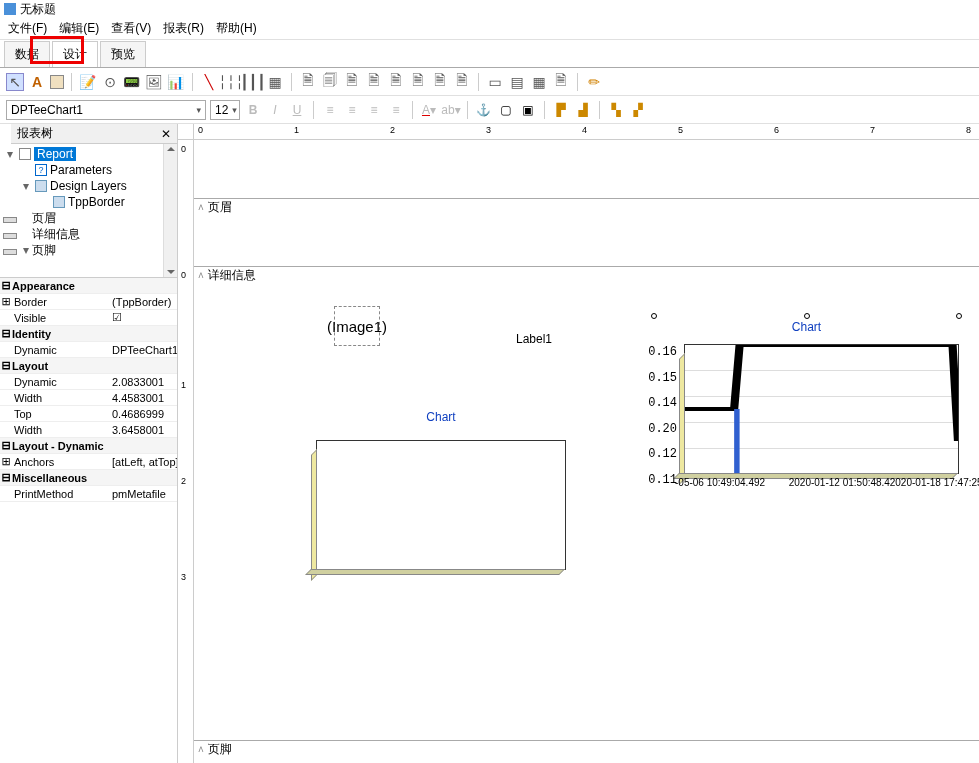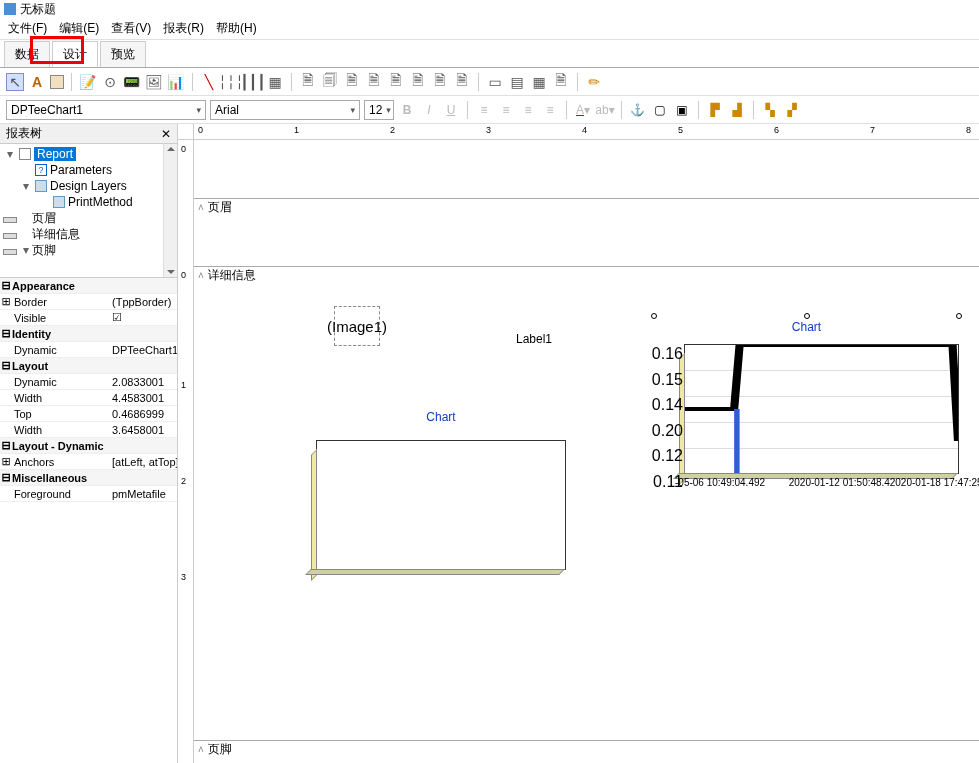"Arial" div.combo { html: <div> <span>Arial</span> </div> -> none }
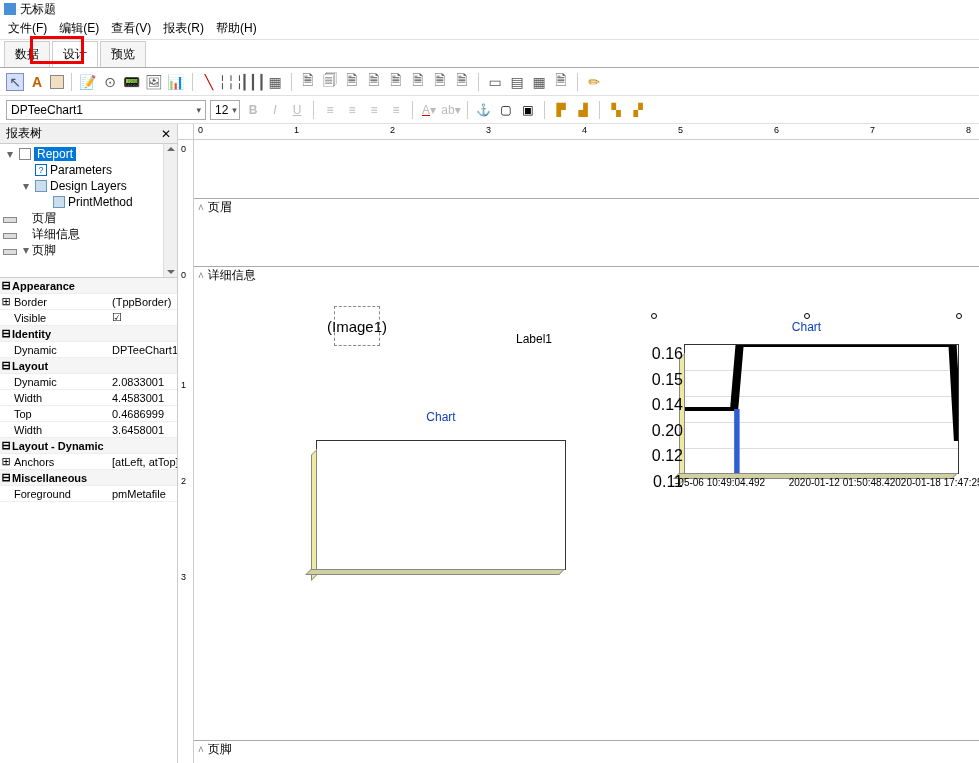"报表树" .treehead { margin-left: none -> 11px }
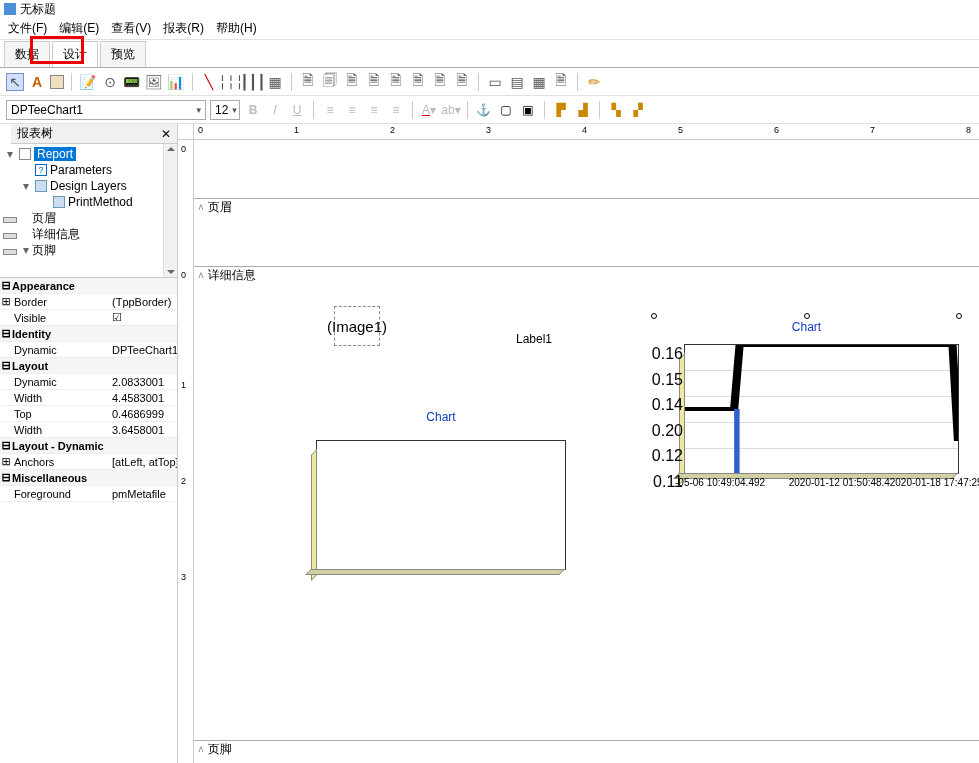"PrintMethod" span { text: PrintMethod -> TppBorder }
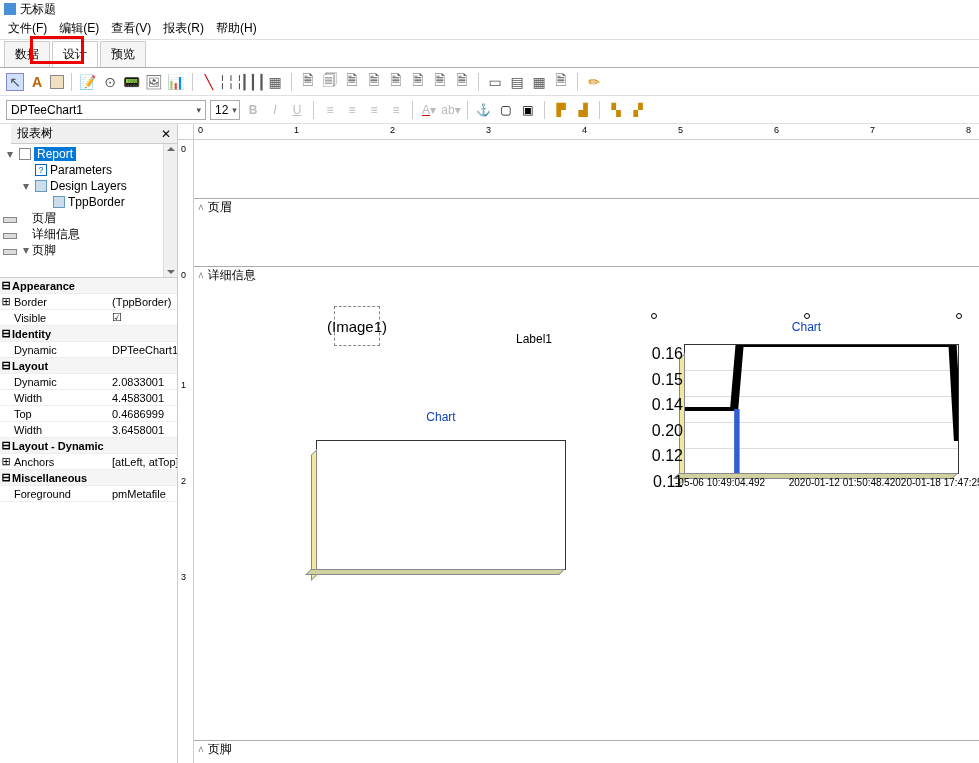"0.16" .y-axis-label { font-family: none -> Liberation Mono, monospace; font-size: 16px -> 12px; margin-right: 2px -> 8px }
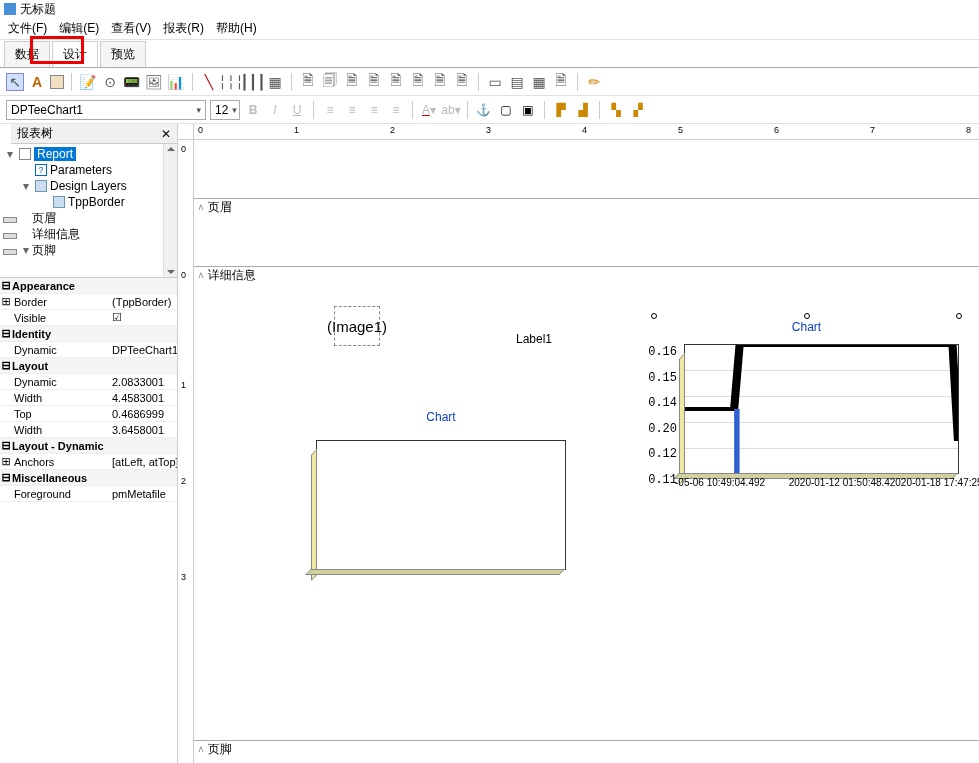"Foreground" span.pname { text: Foreground -> PrintMethod }
